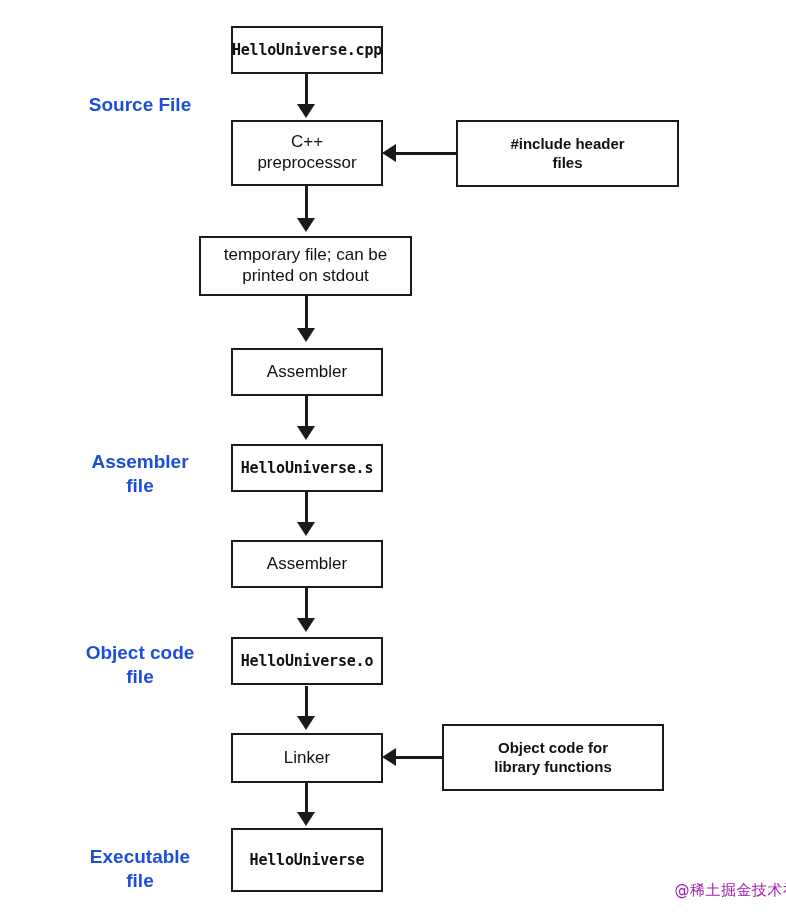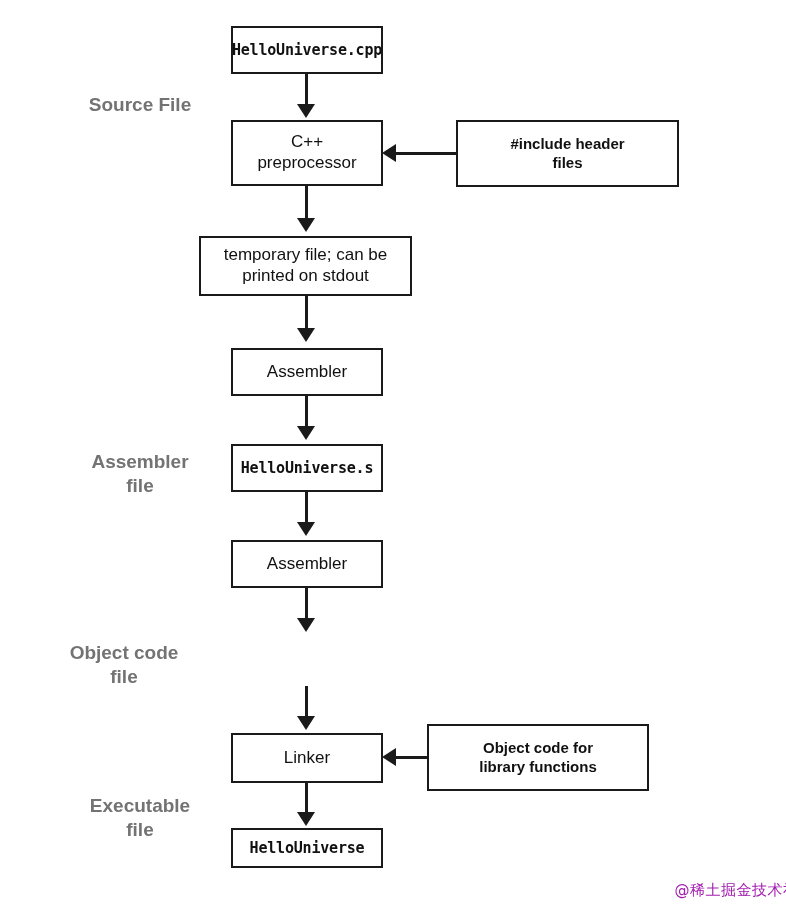"Source File" .stage-label { color: #737373 -> #1d4ed8 }
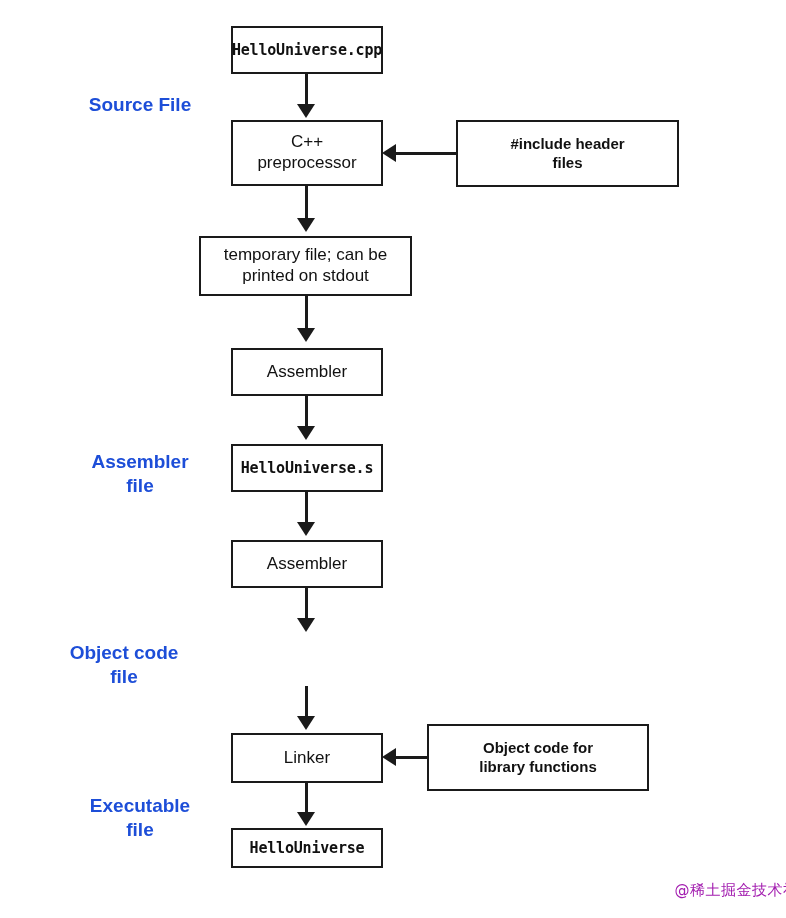"Object code" div.stage-label { left: 2px -> 18px }
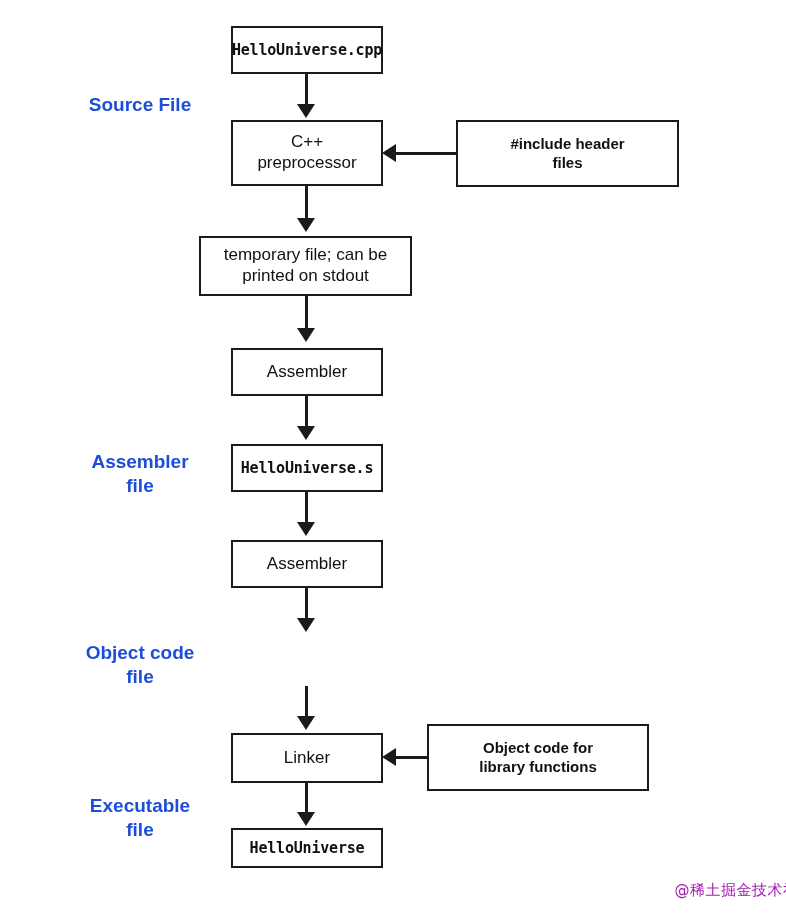"HelloUniverse.o" div.node { html: none -> <div> <span>HelloUniverse.o</span> </div> }
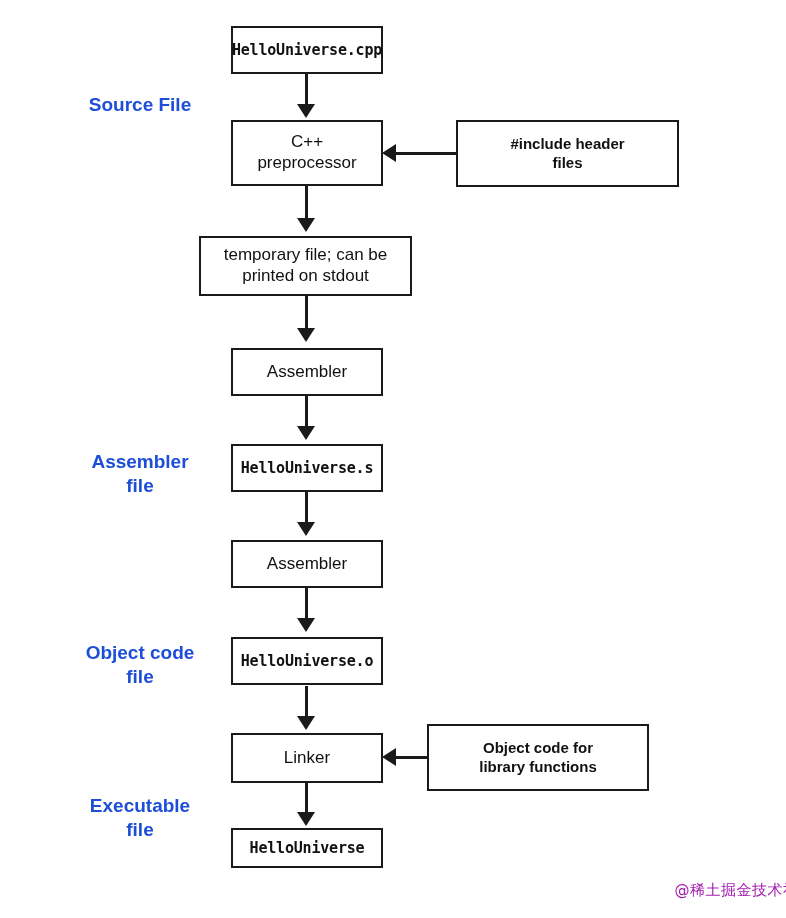"Object code for" div.node { left: 385px -> 400px }
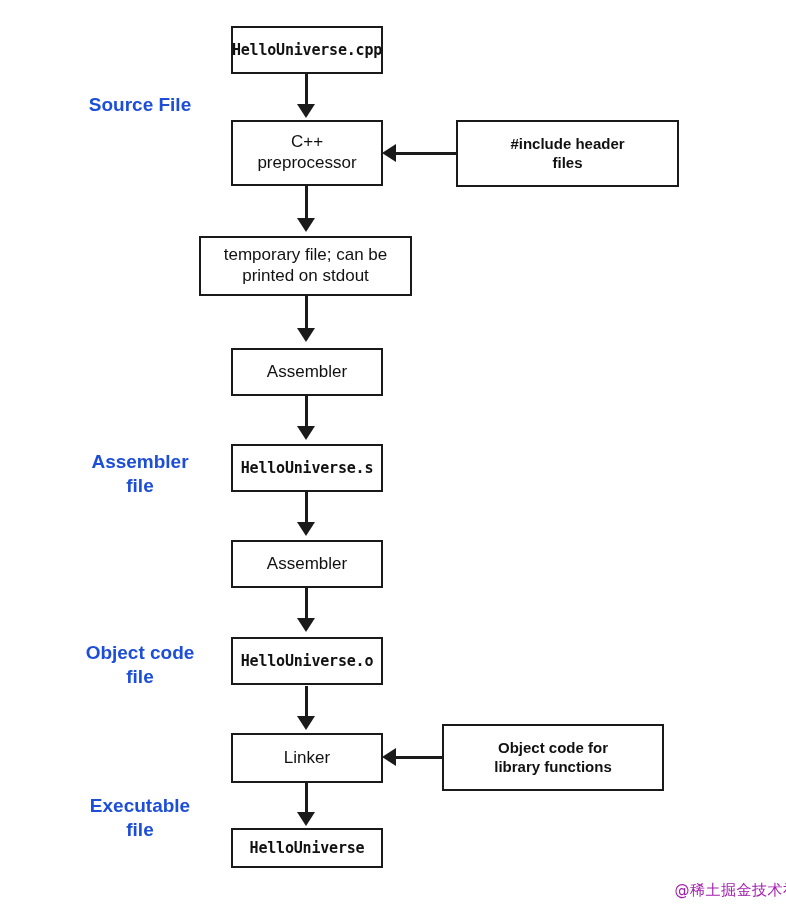"Executable" div.stage-label { top: 794px -> 845px }
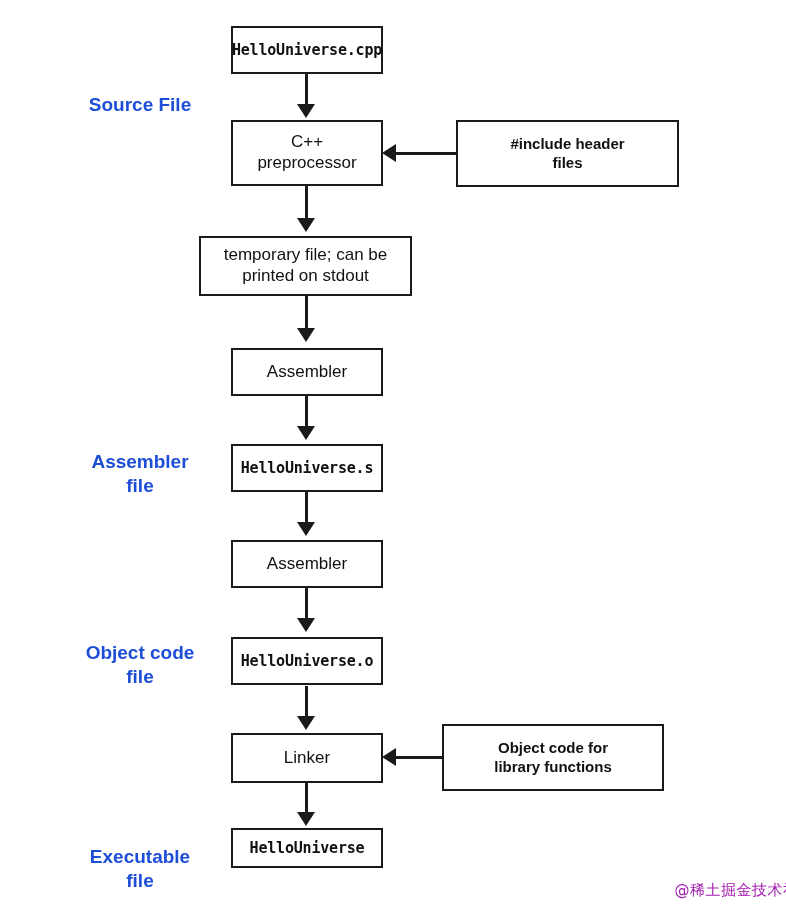"HelloUniverse" div.node { height: 40px -> 64px }
